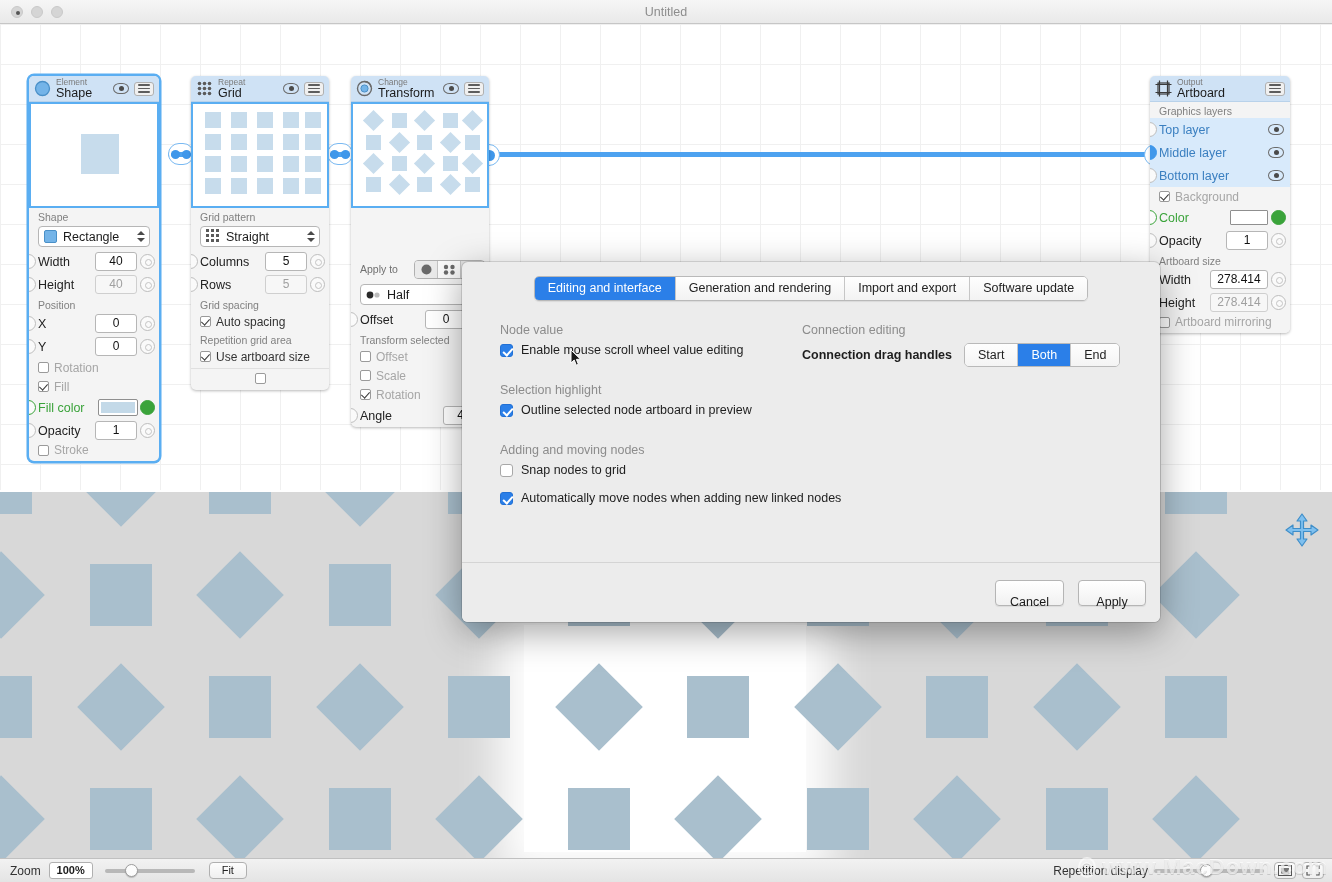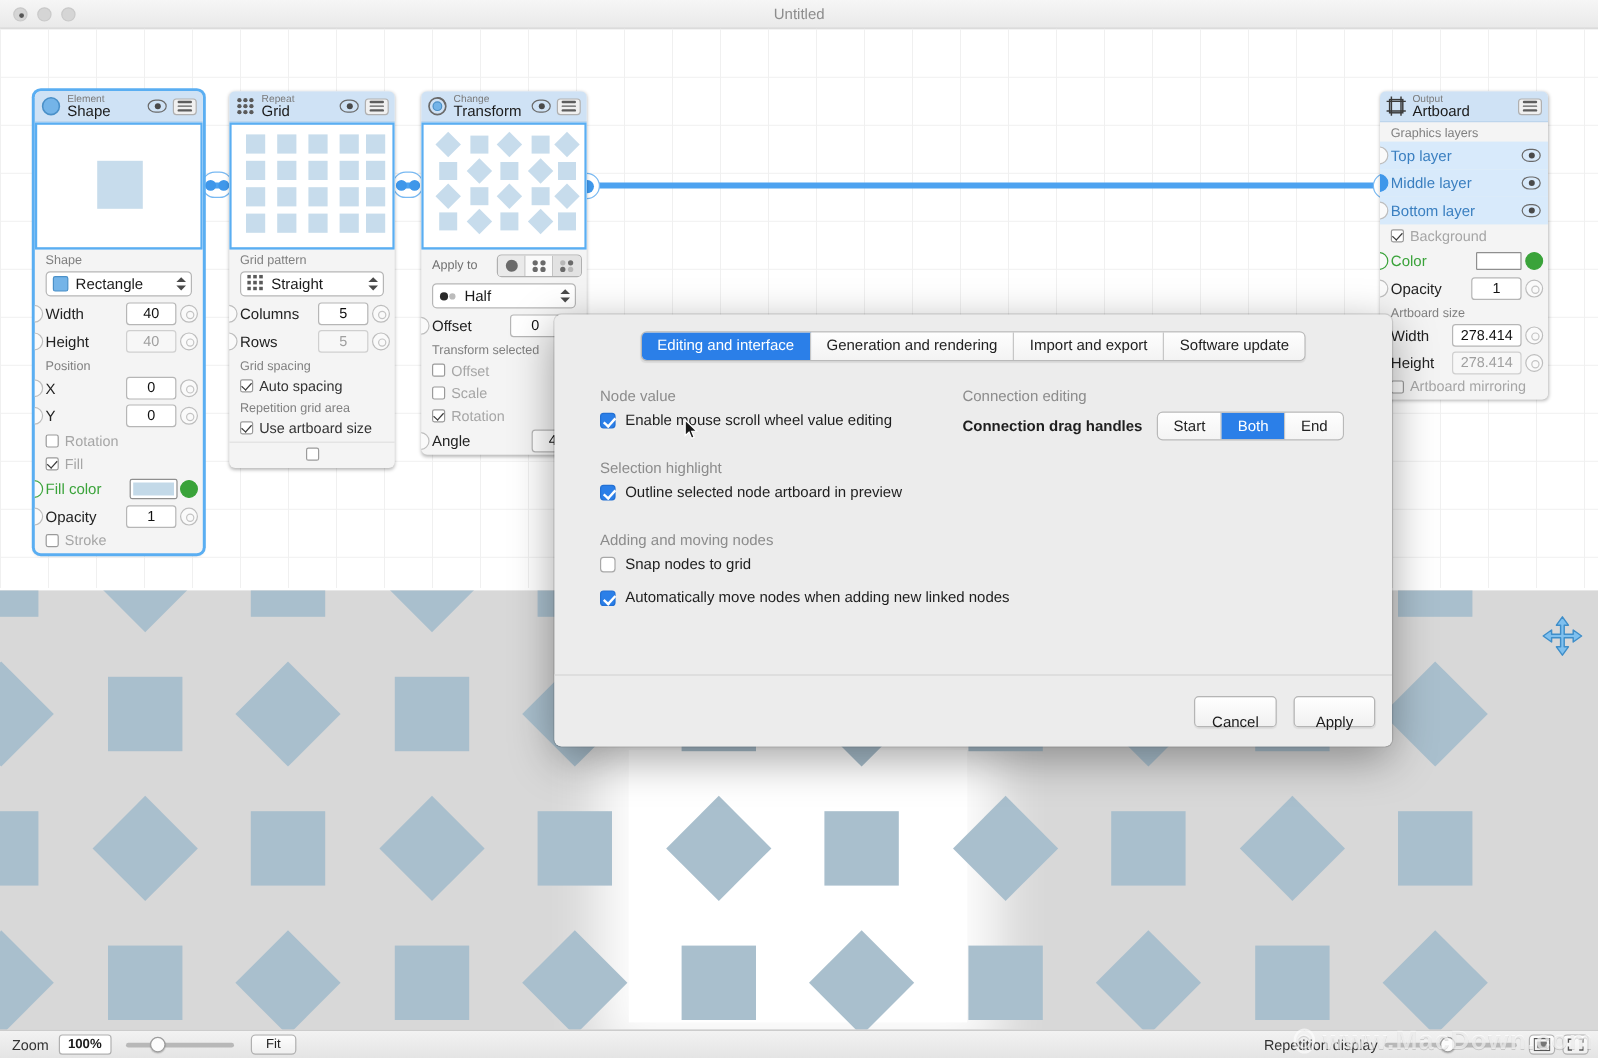"Element" div.node { width: 140px -> 130px }
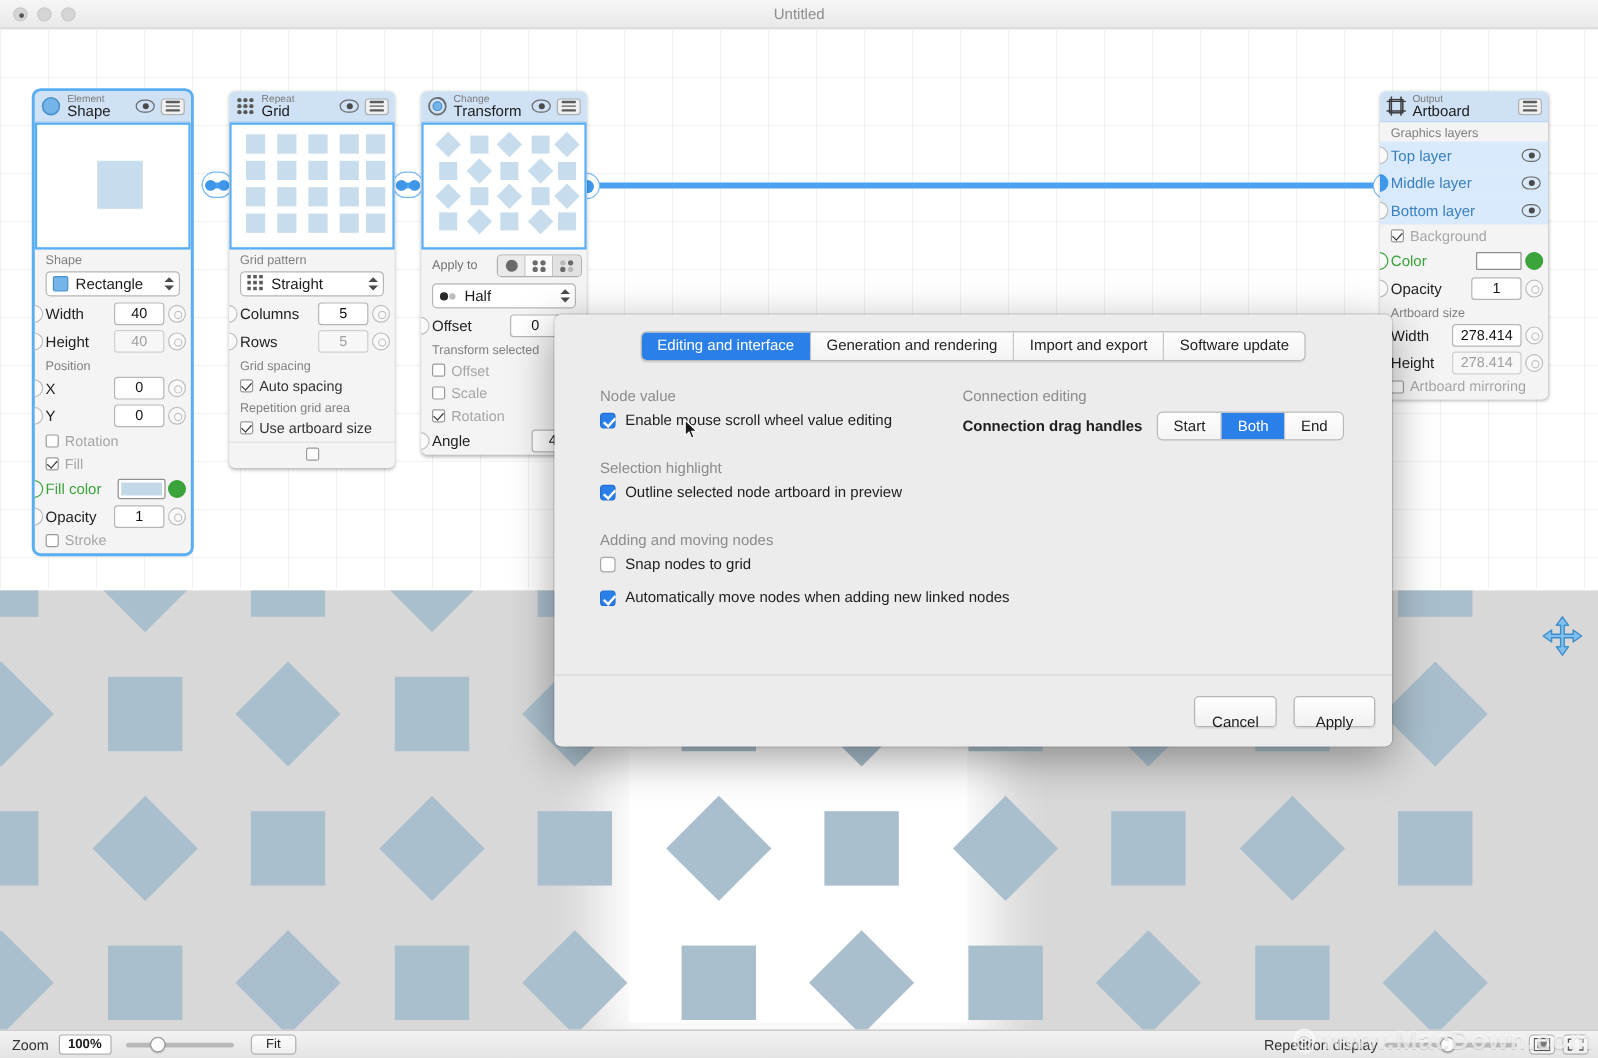"Apply to" div.row { margin-top: none -> 48px }
